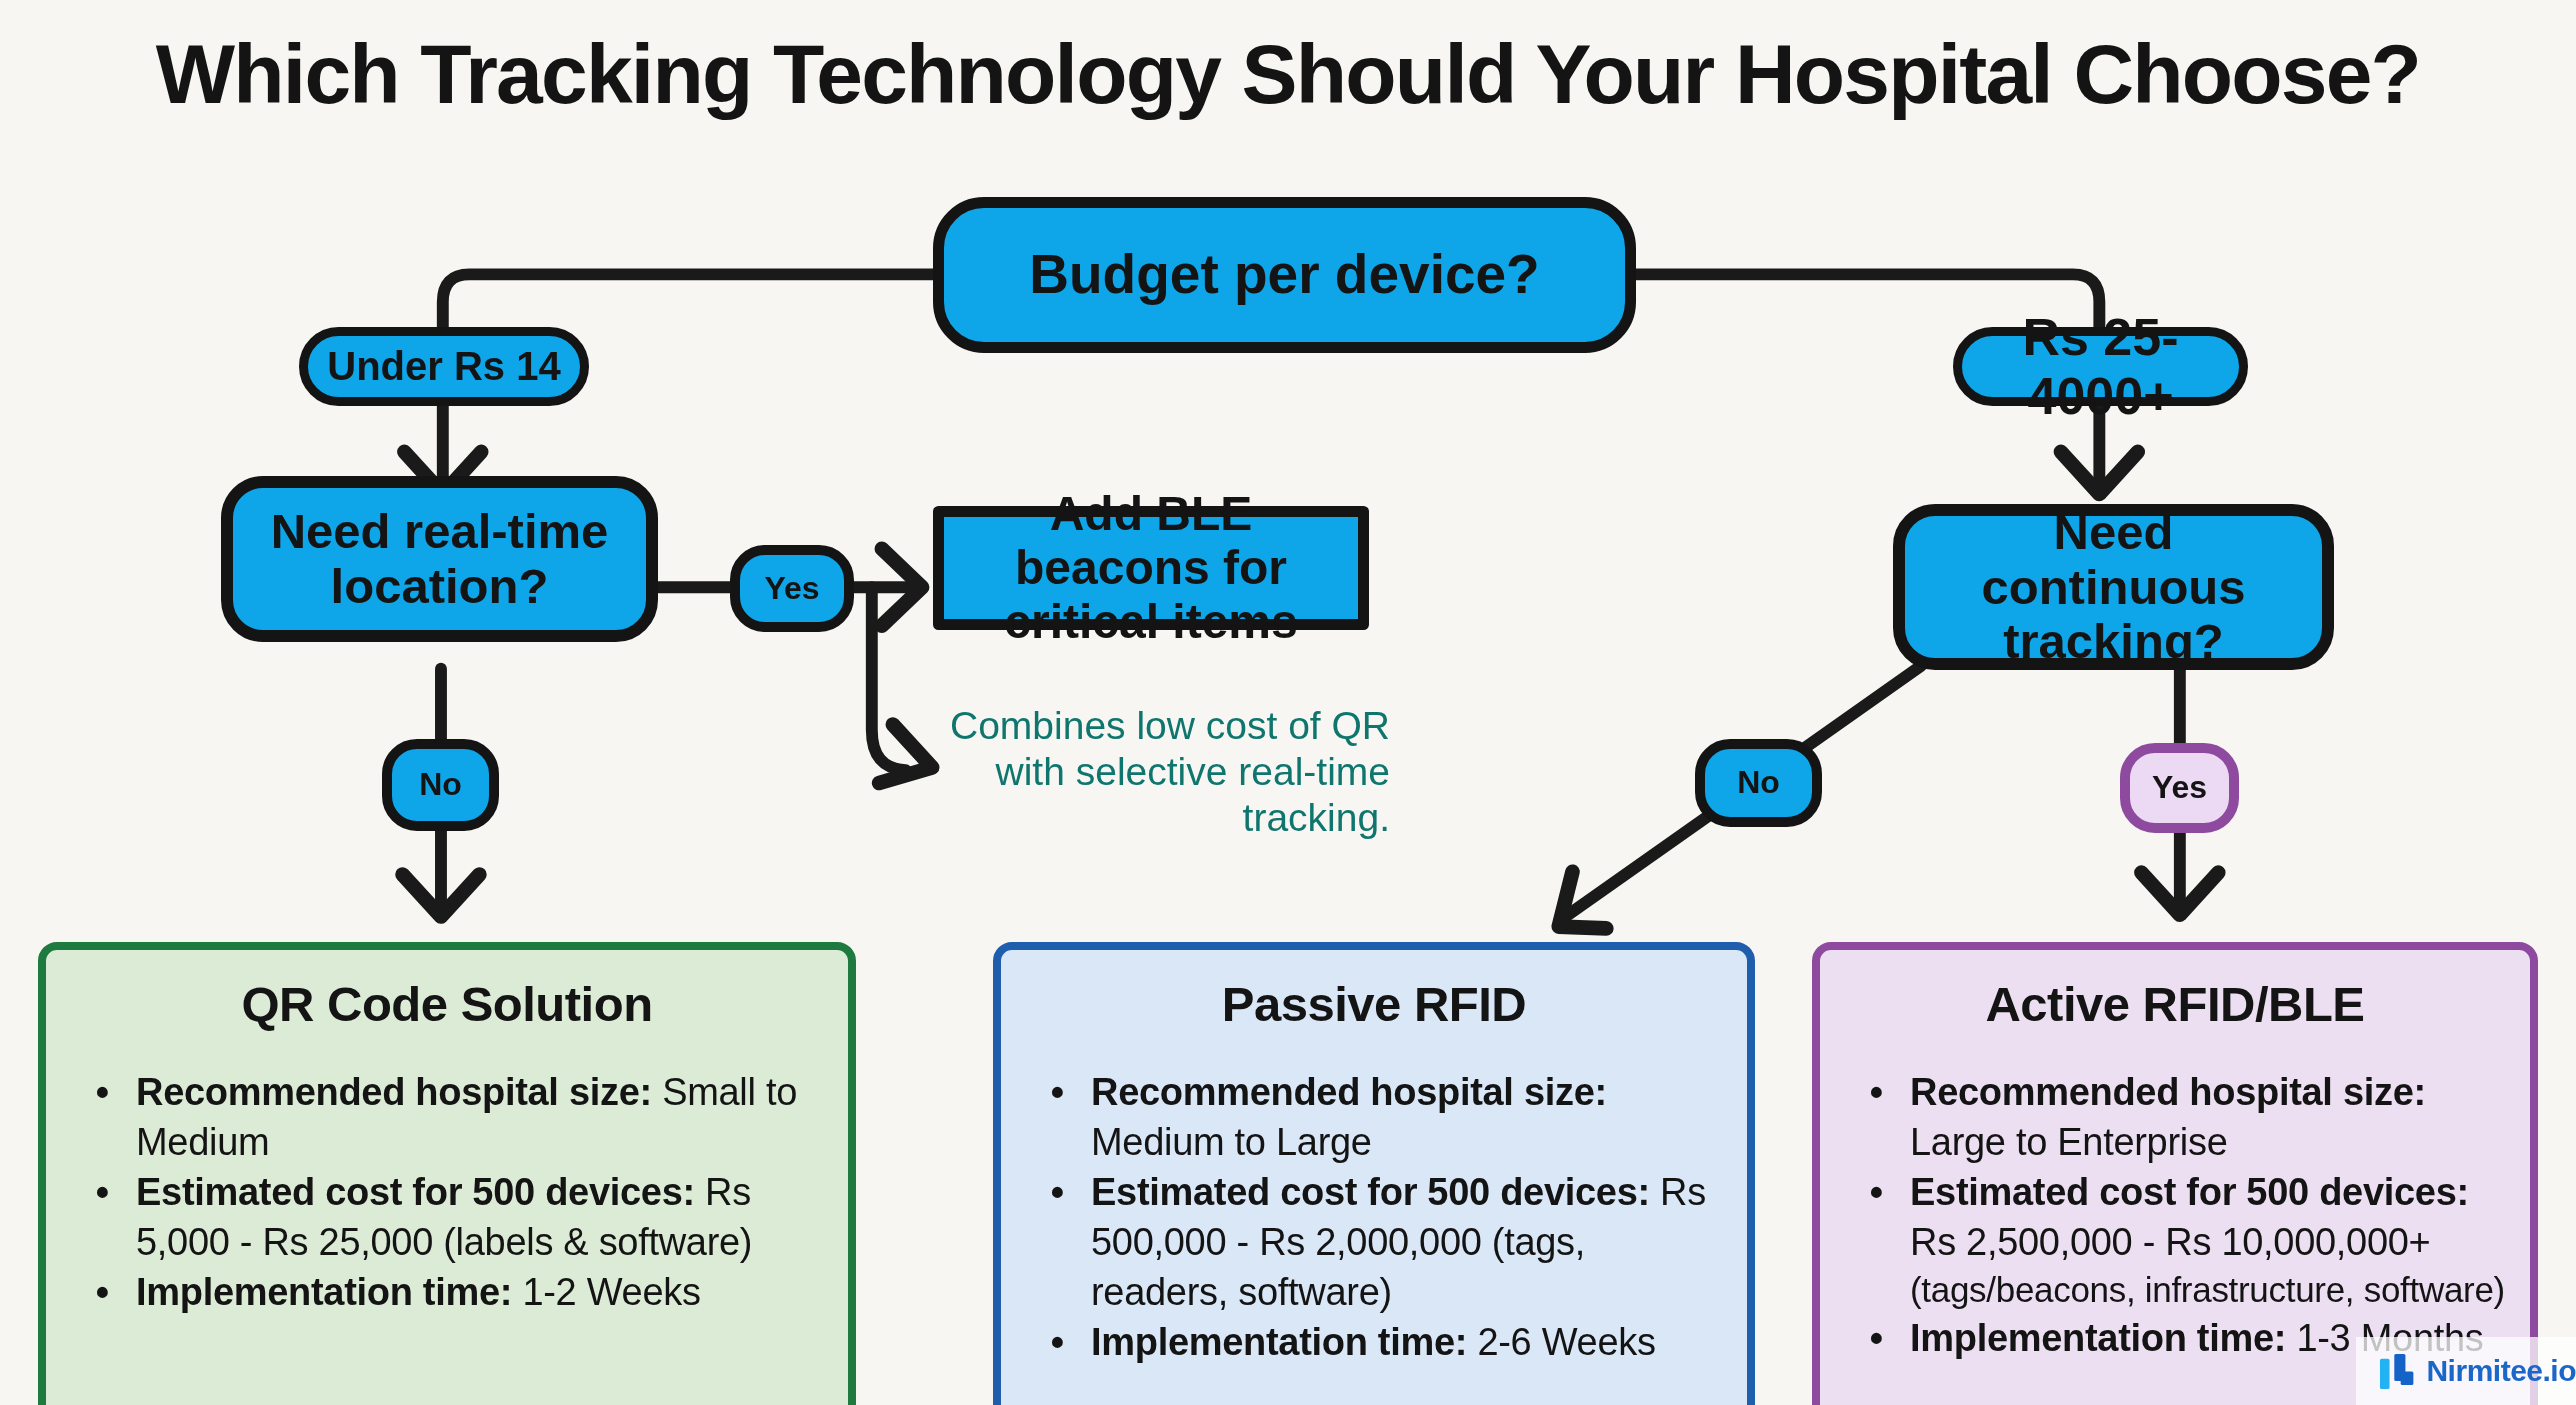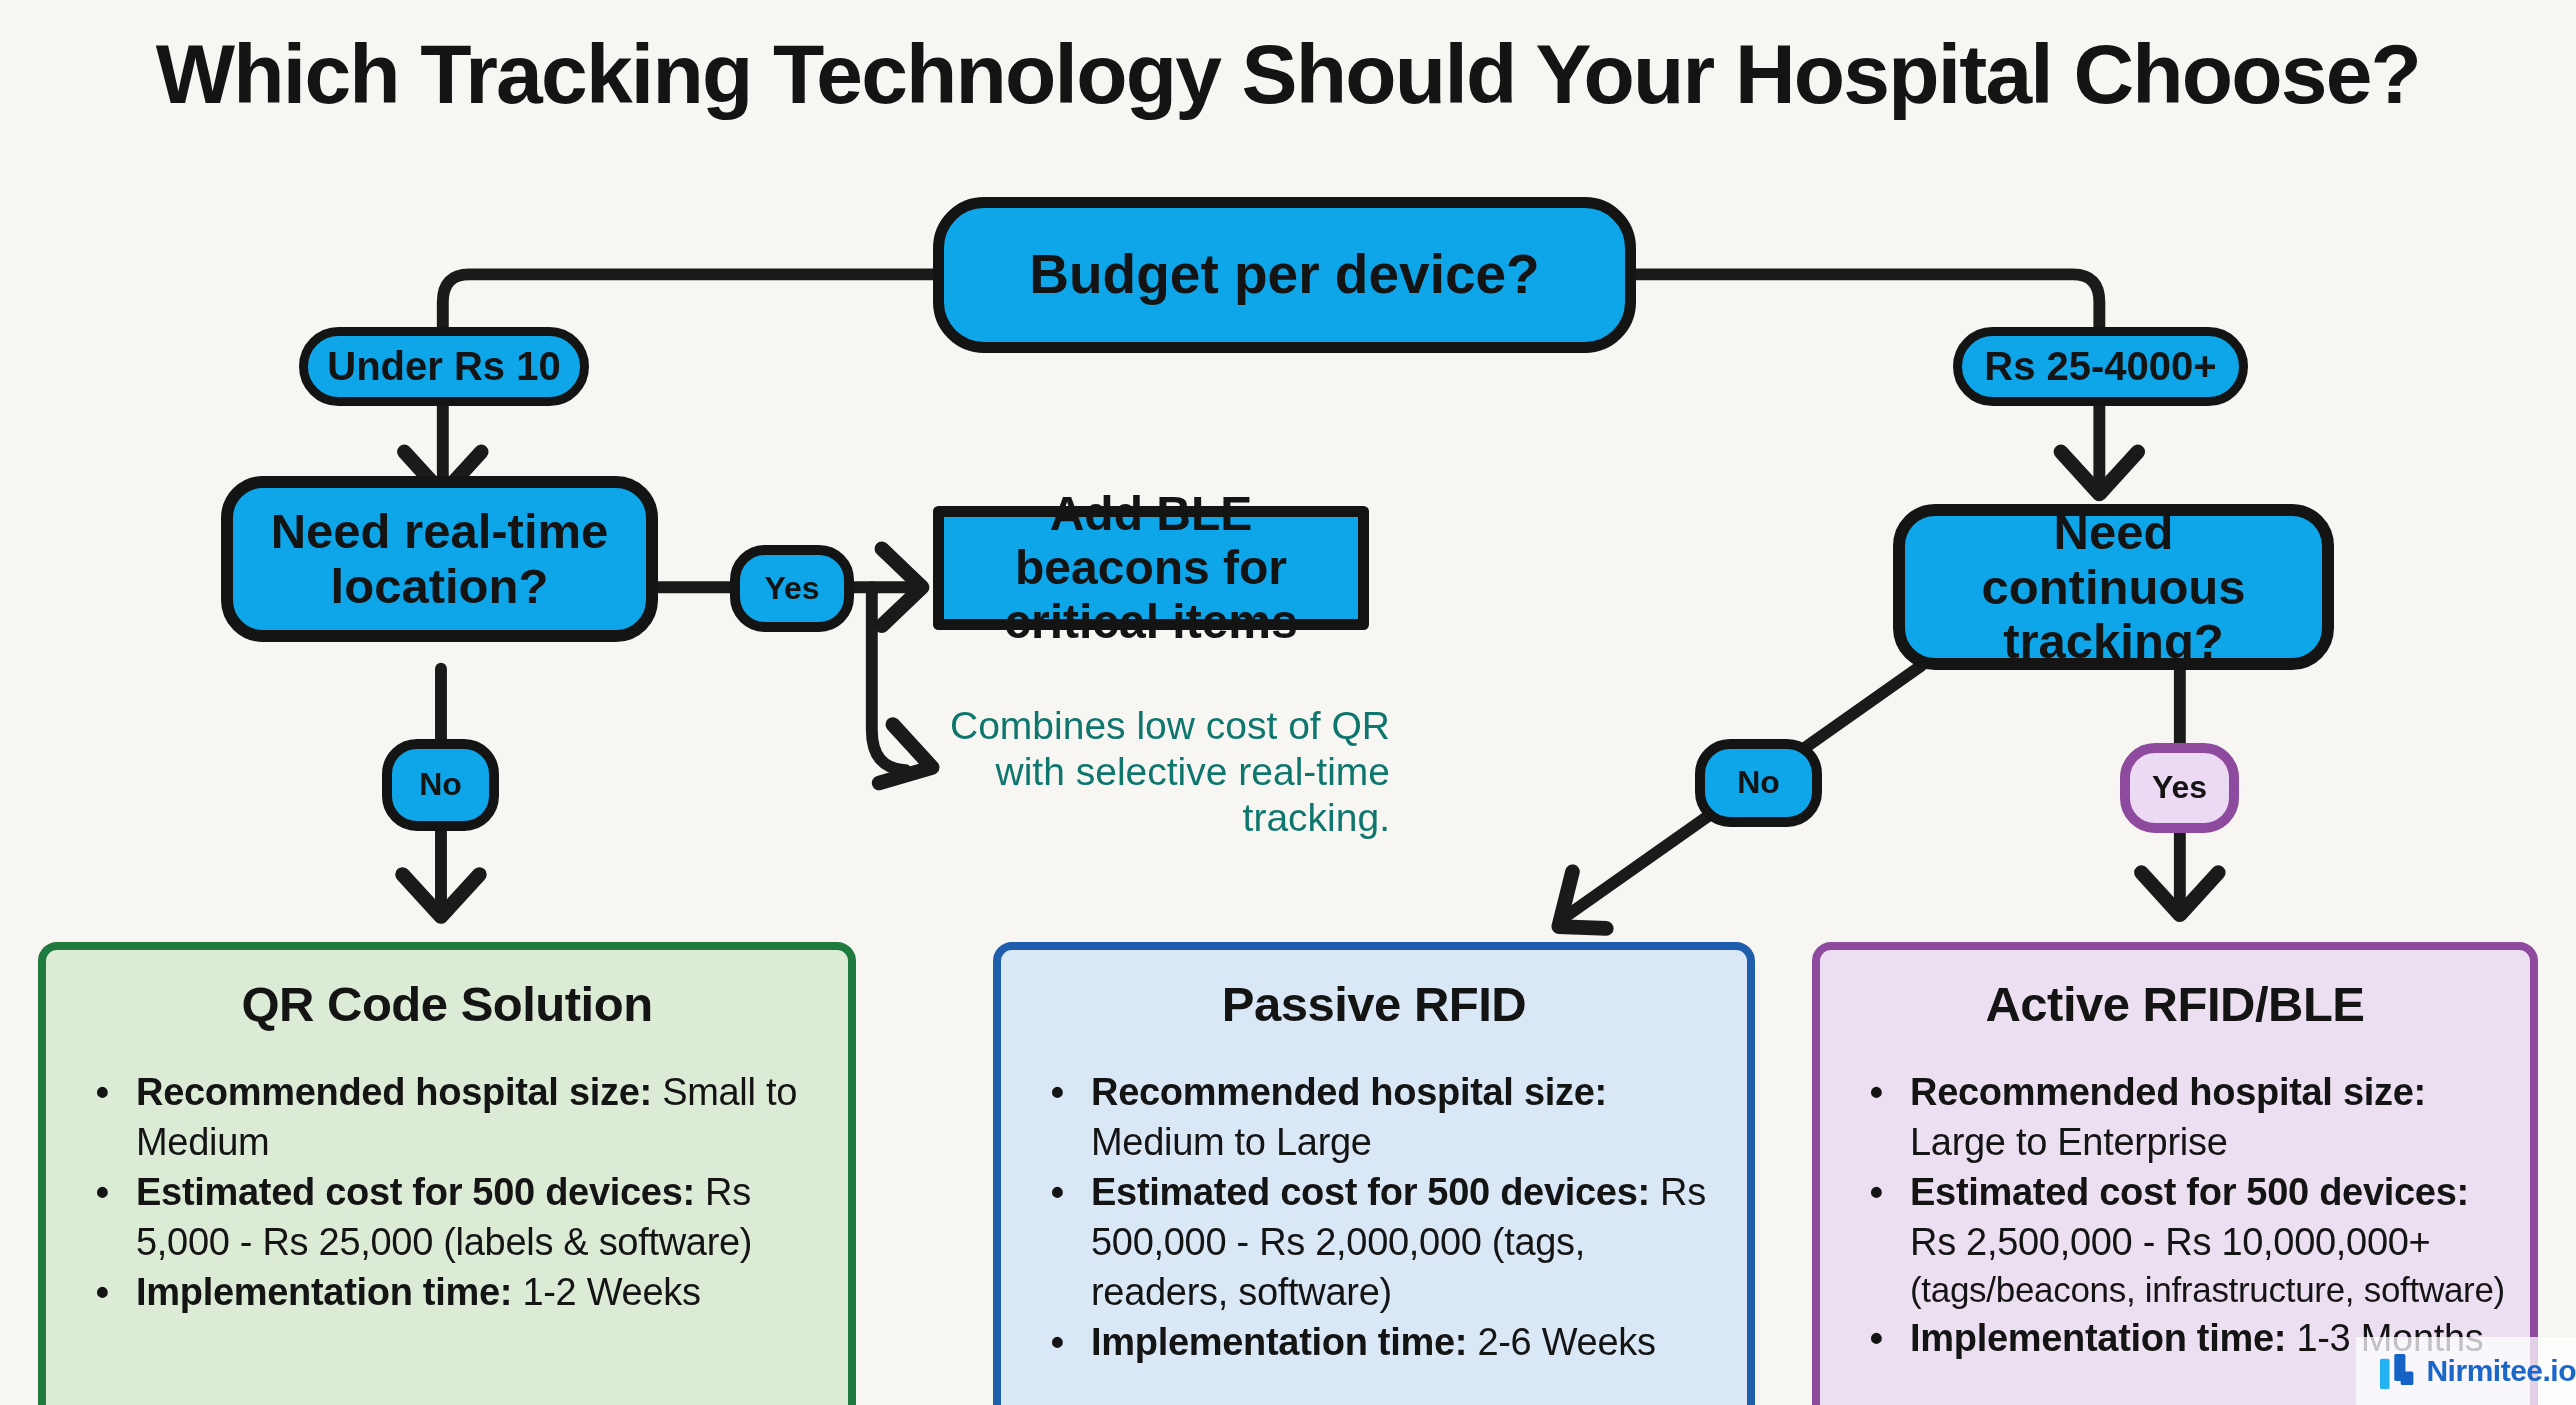"Under Rs 10" div.node { text: 10 -> 14 }
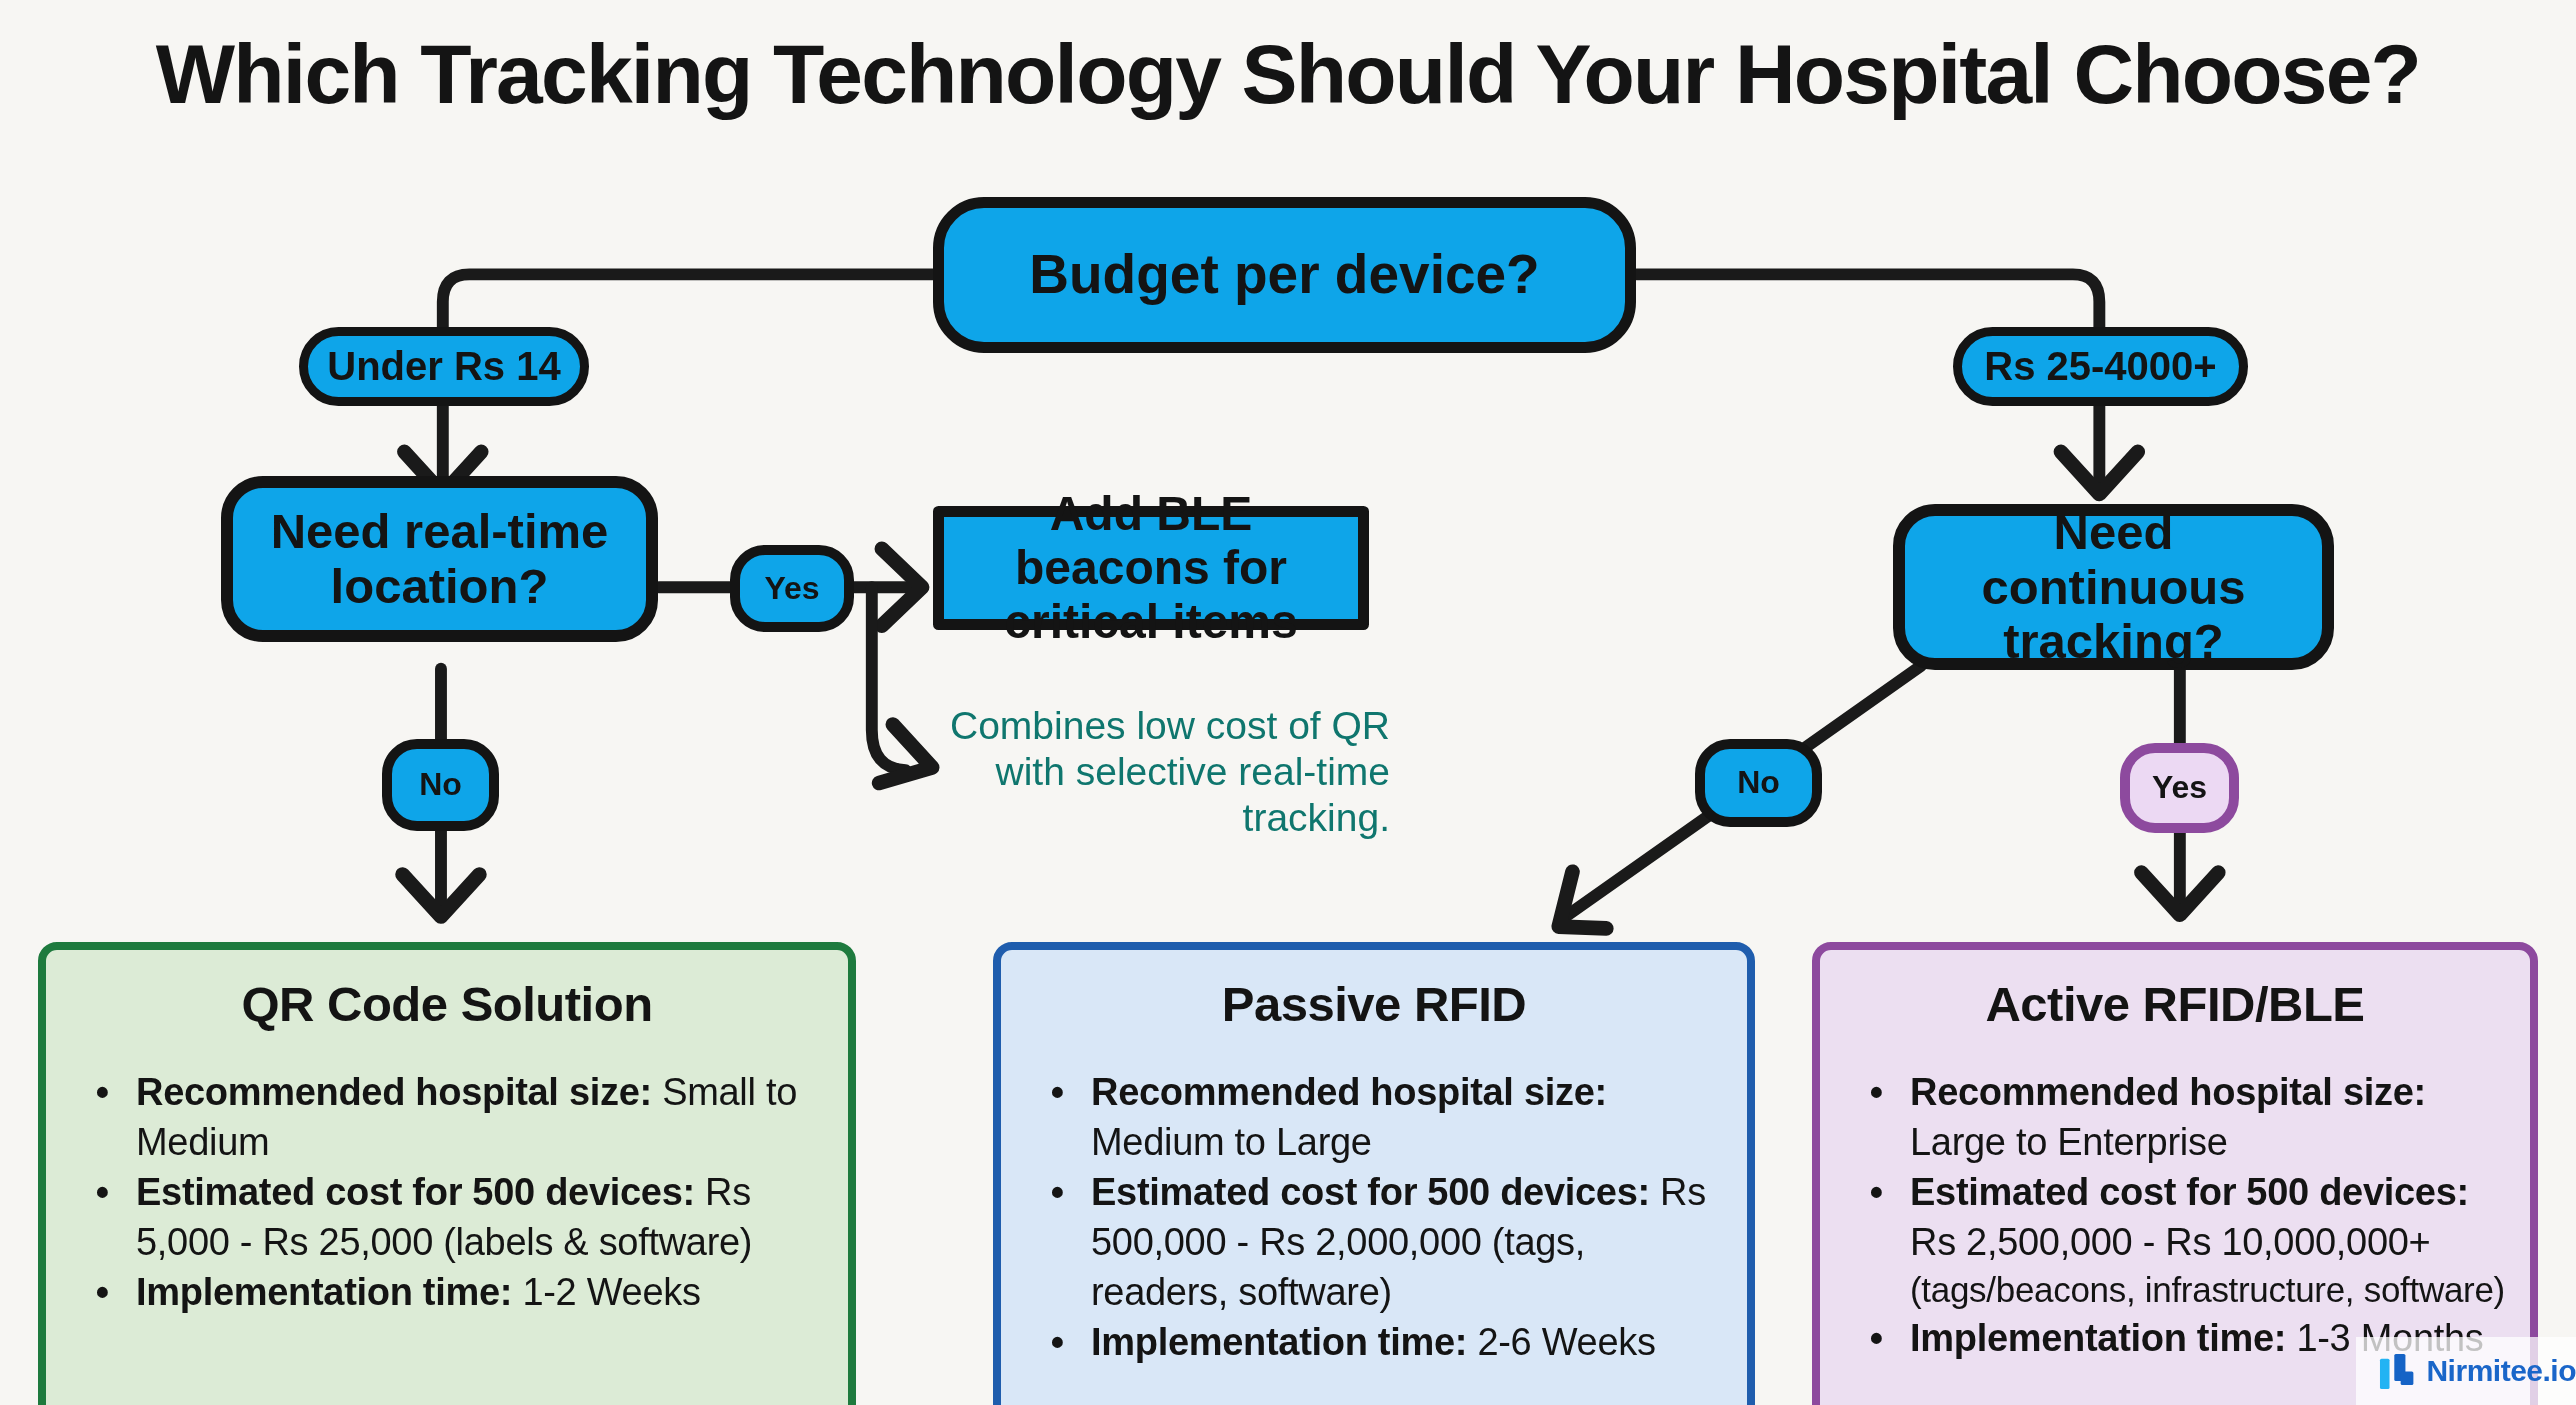"Rs 25-4000+" .pill-r { font-size: 40px -> 52px }
